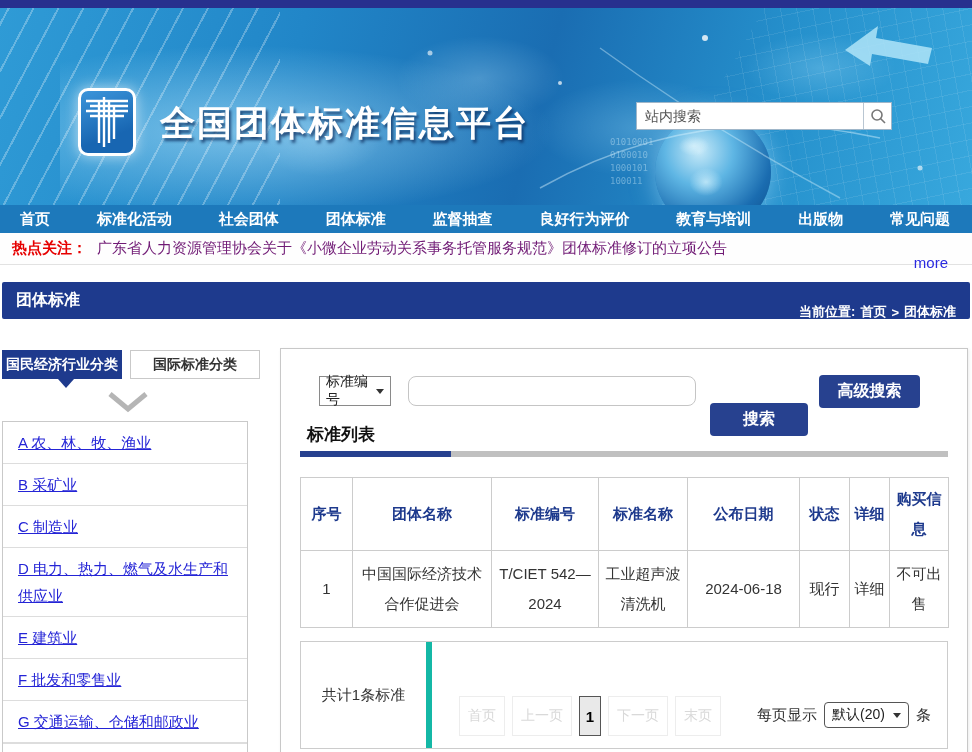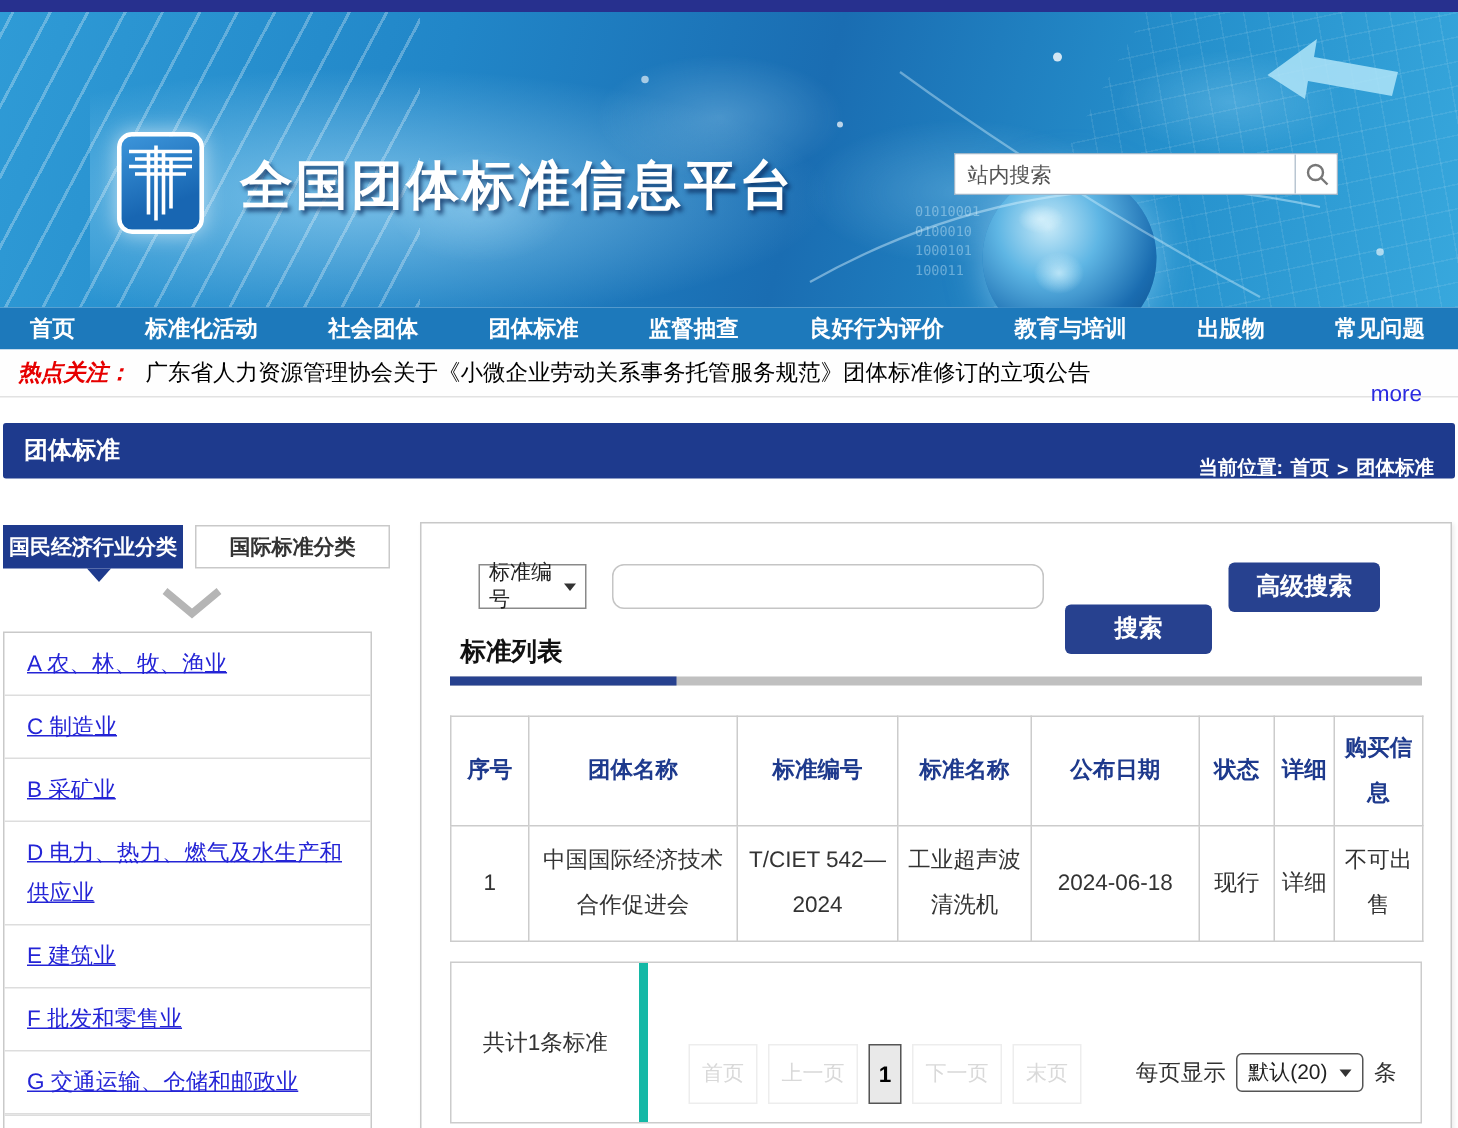"热点关注：" .news-label { font-style: italic -> none }
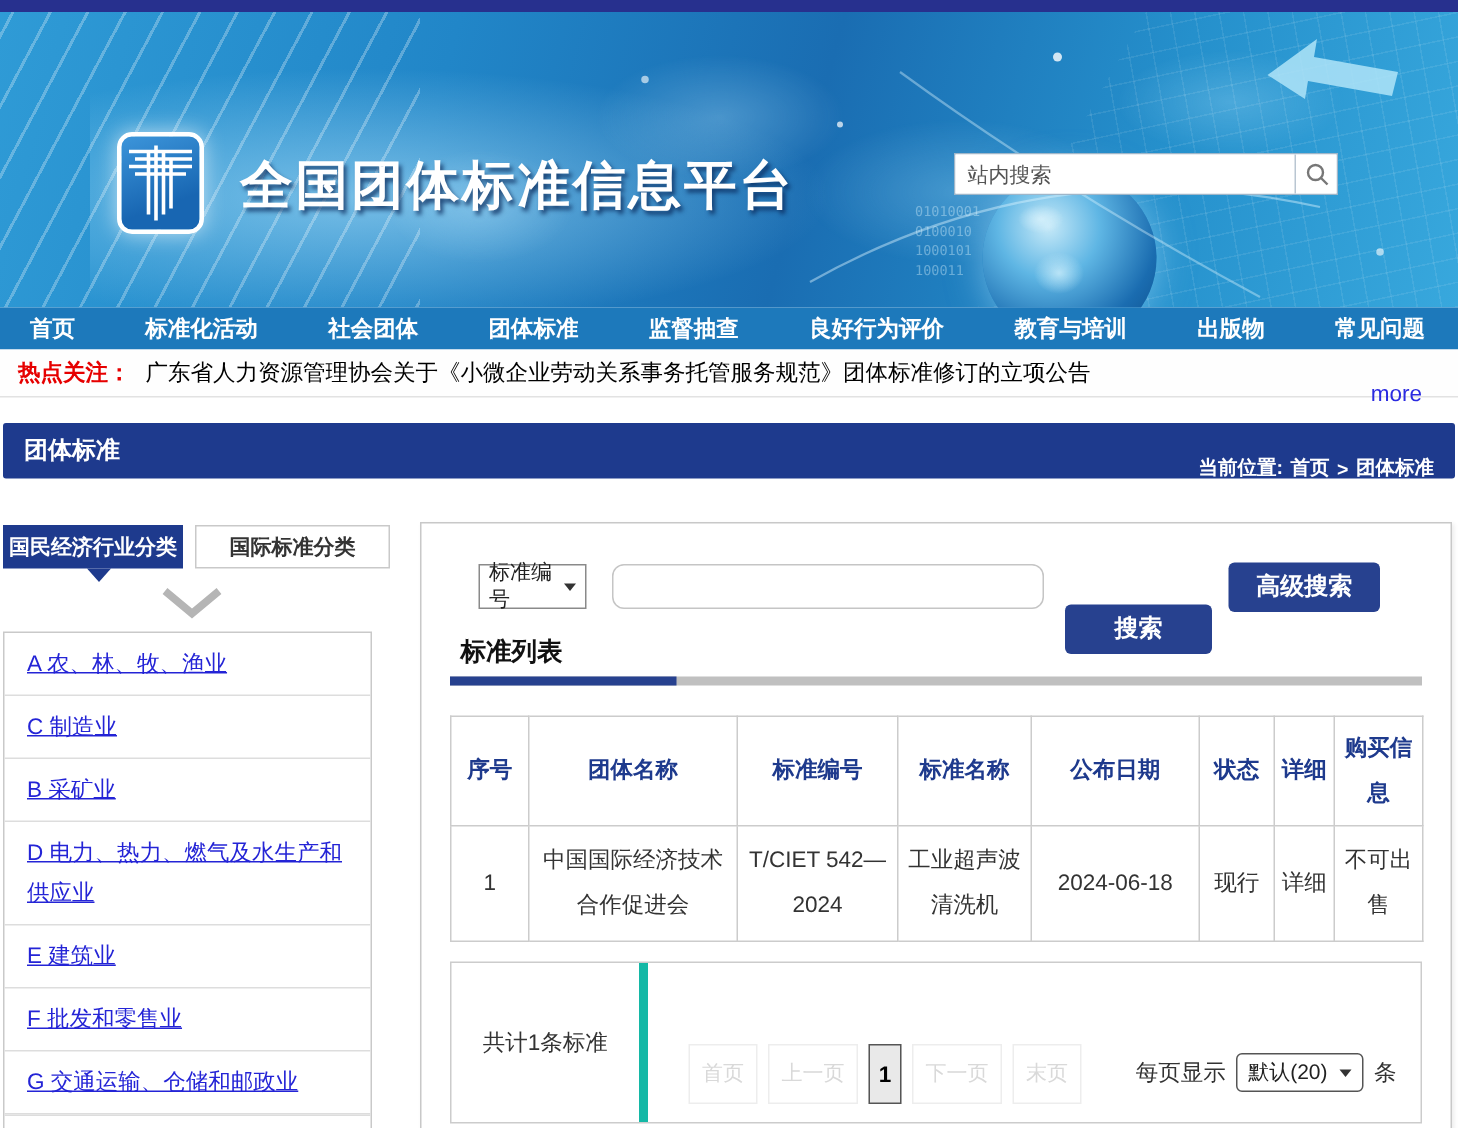"广东省人力资源管理协会关于《小微企业劳动关系事务托管服务规范》团体标准修订的立项" .news-text { color: #000000 -> #701a75 }
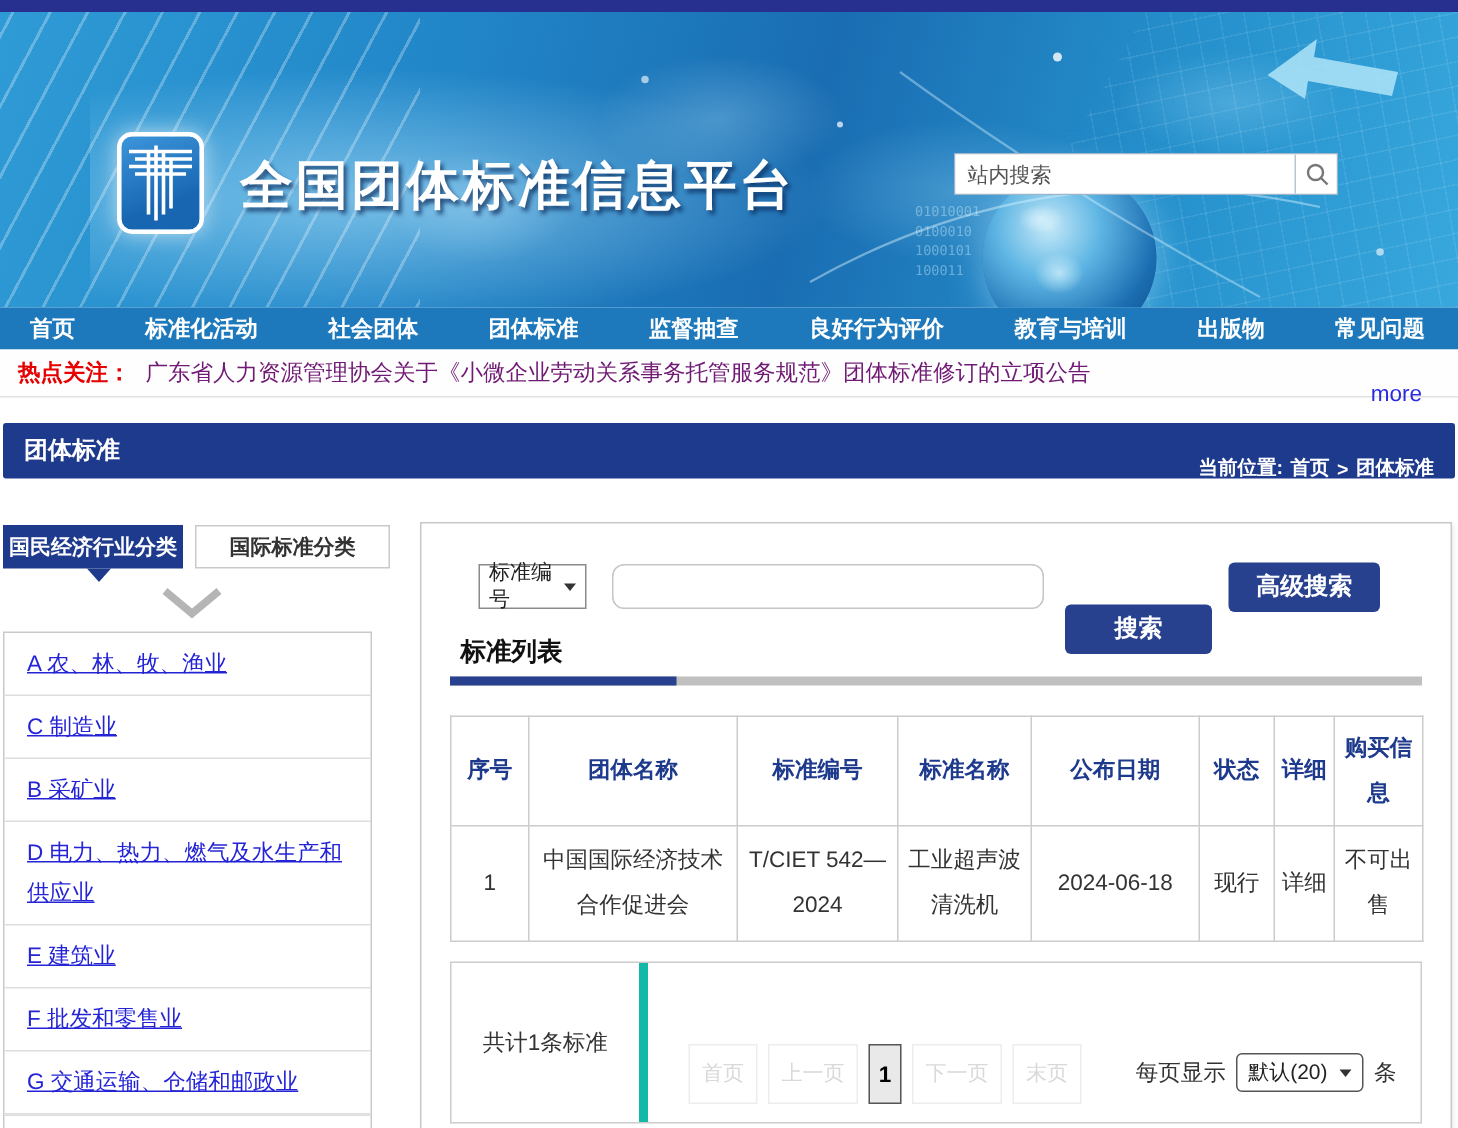"C 制造业" div.side-item { order: before "B 采矿业" -> after "B 采矿业" }
